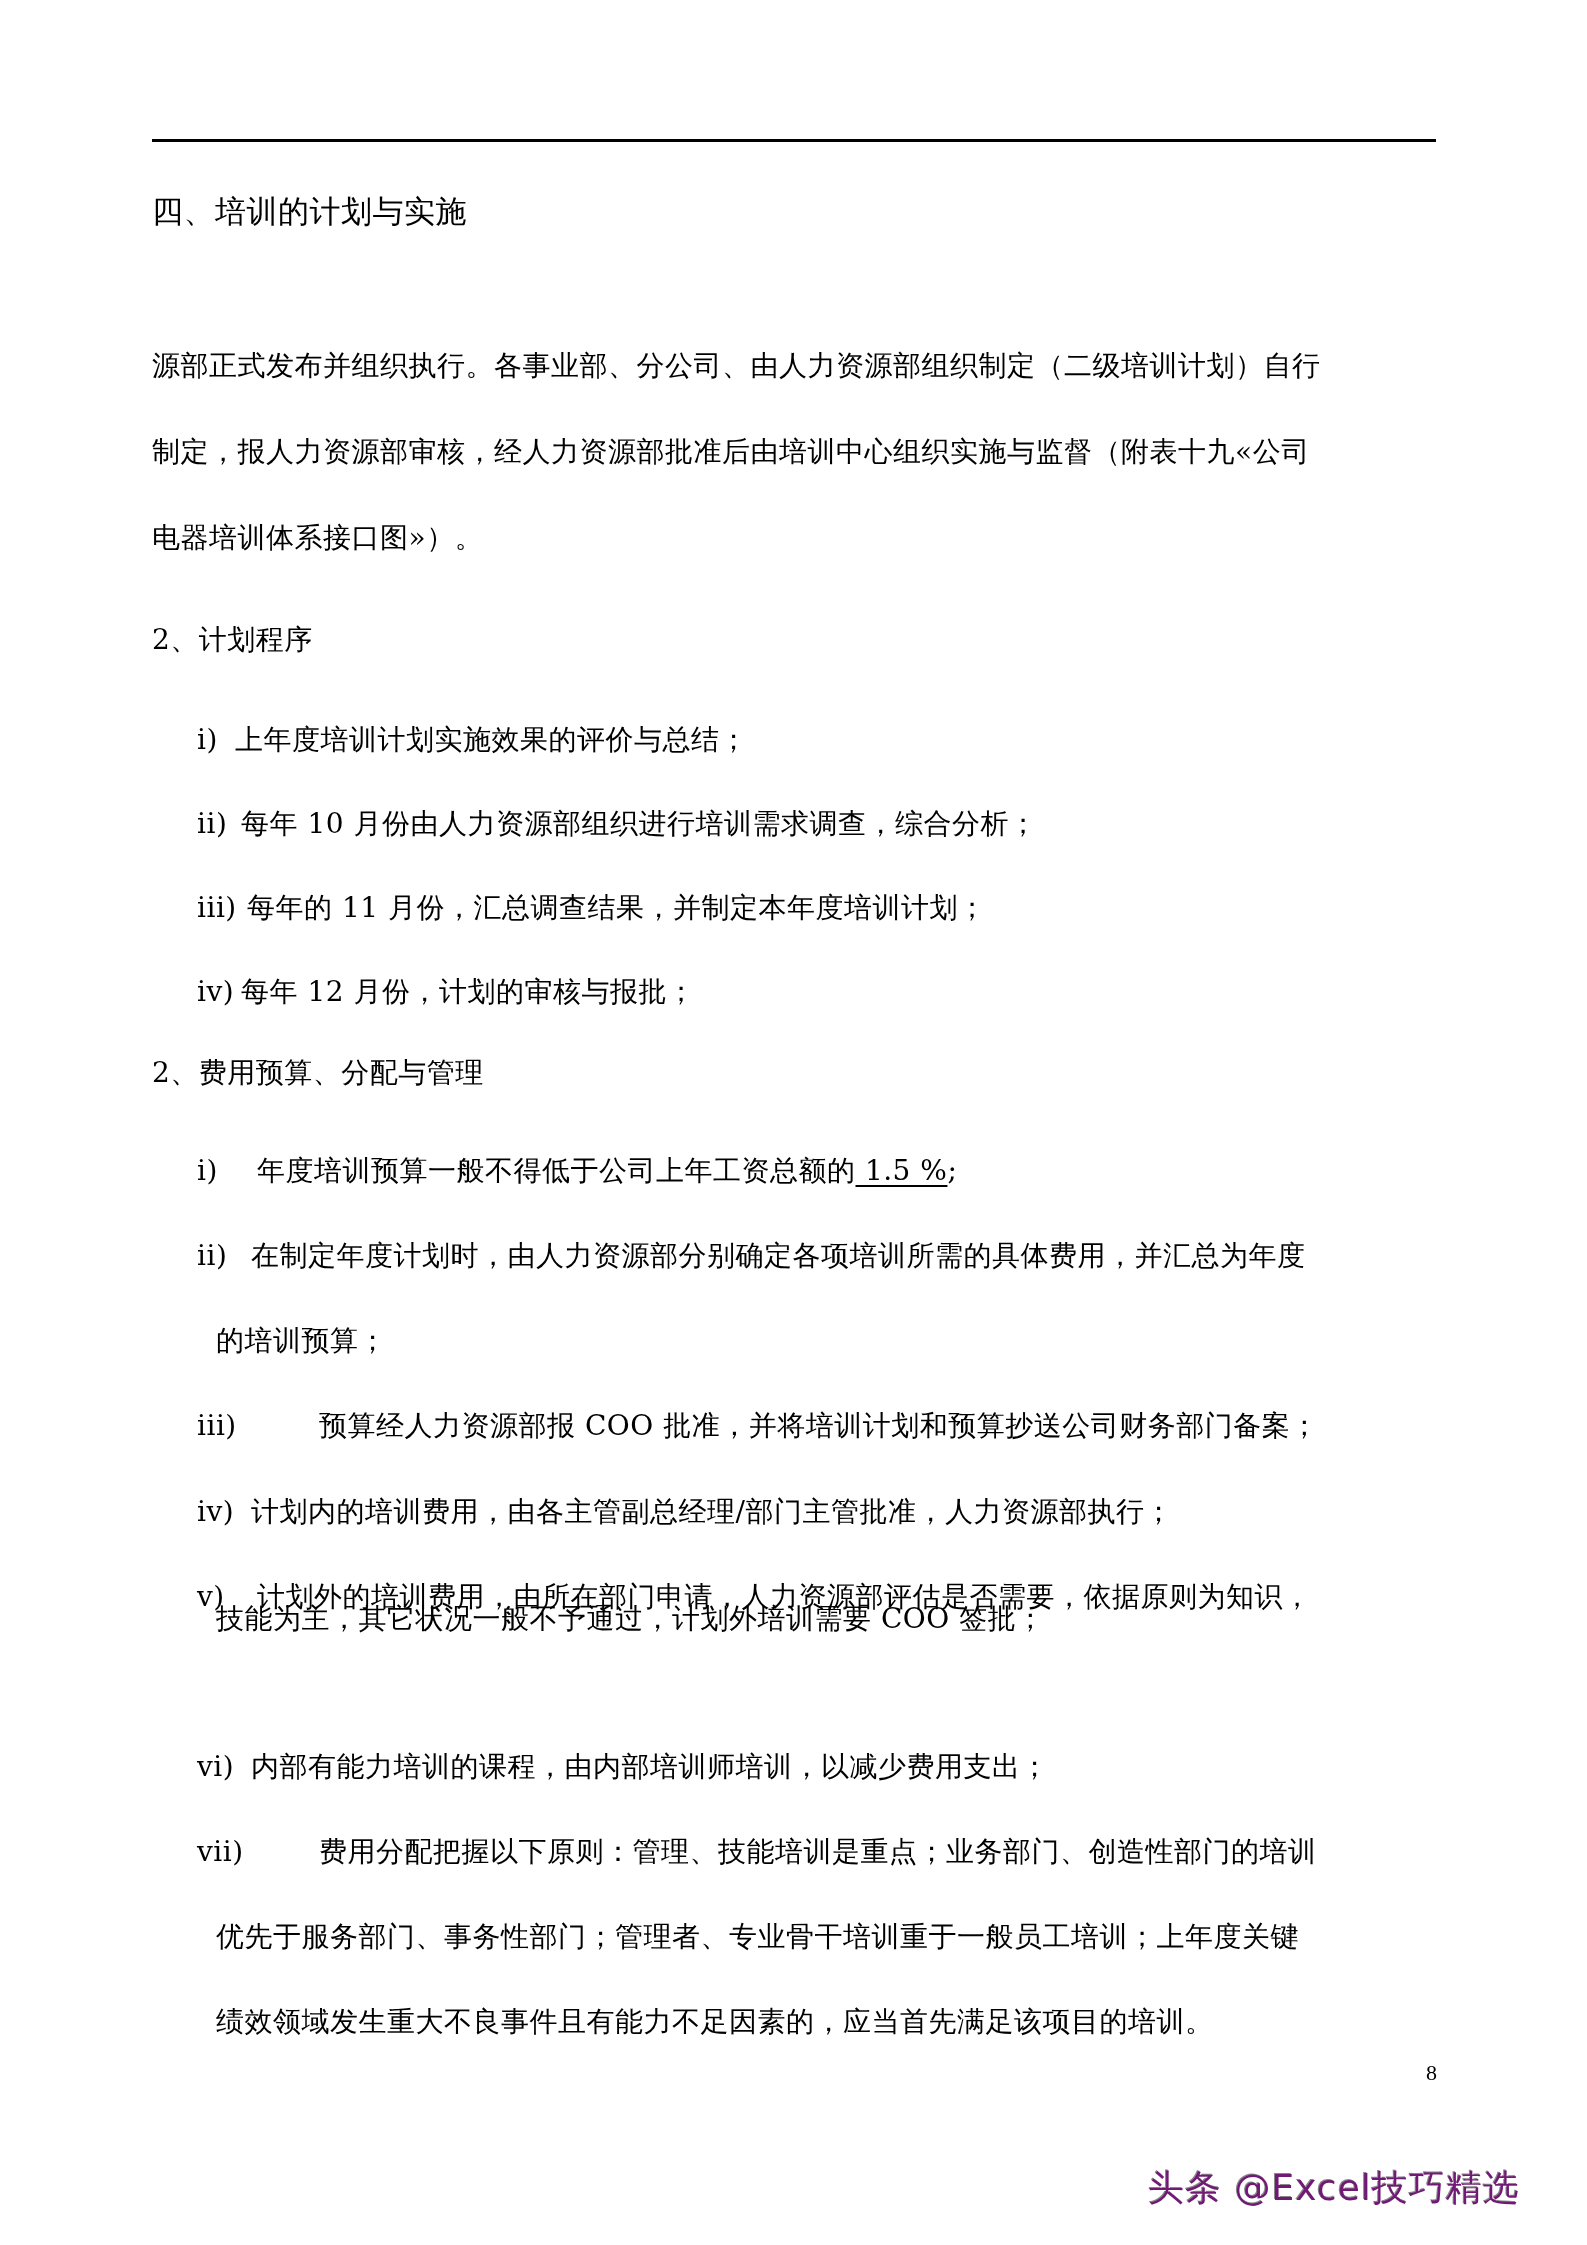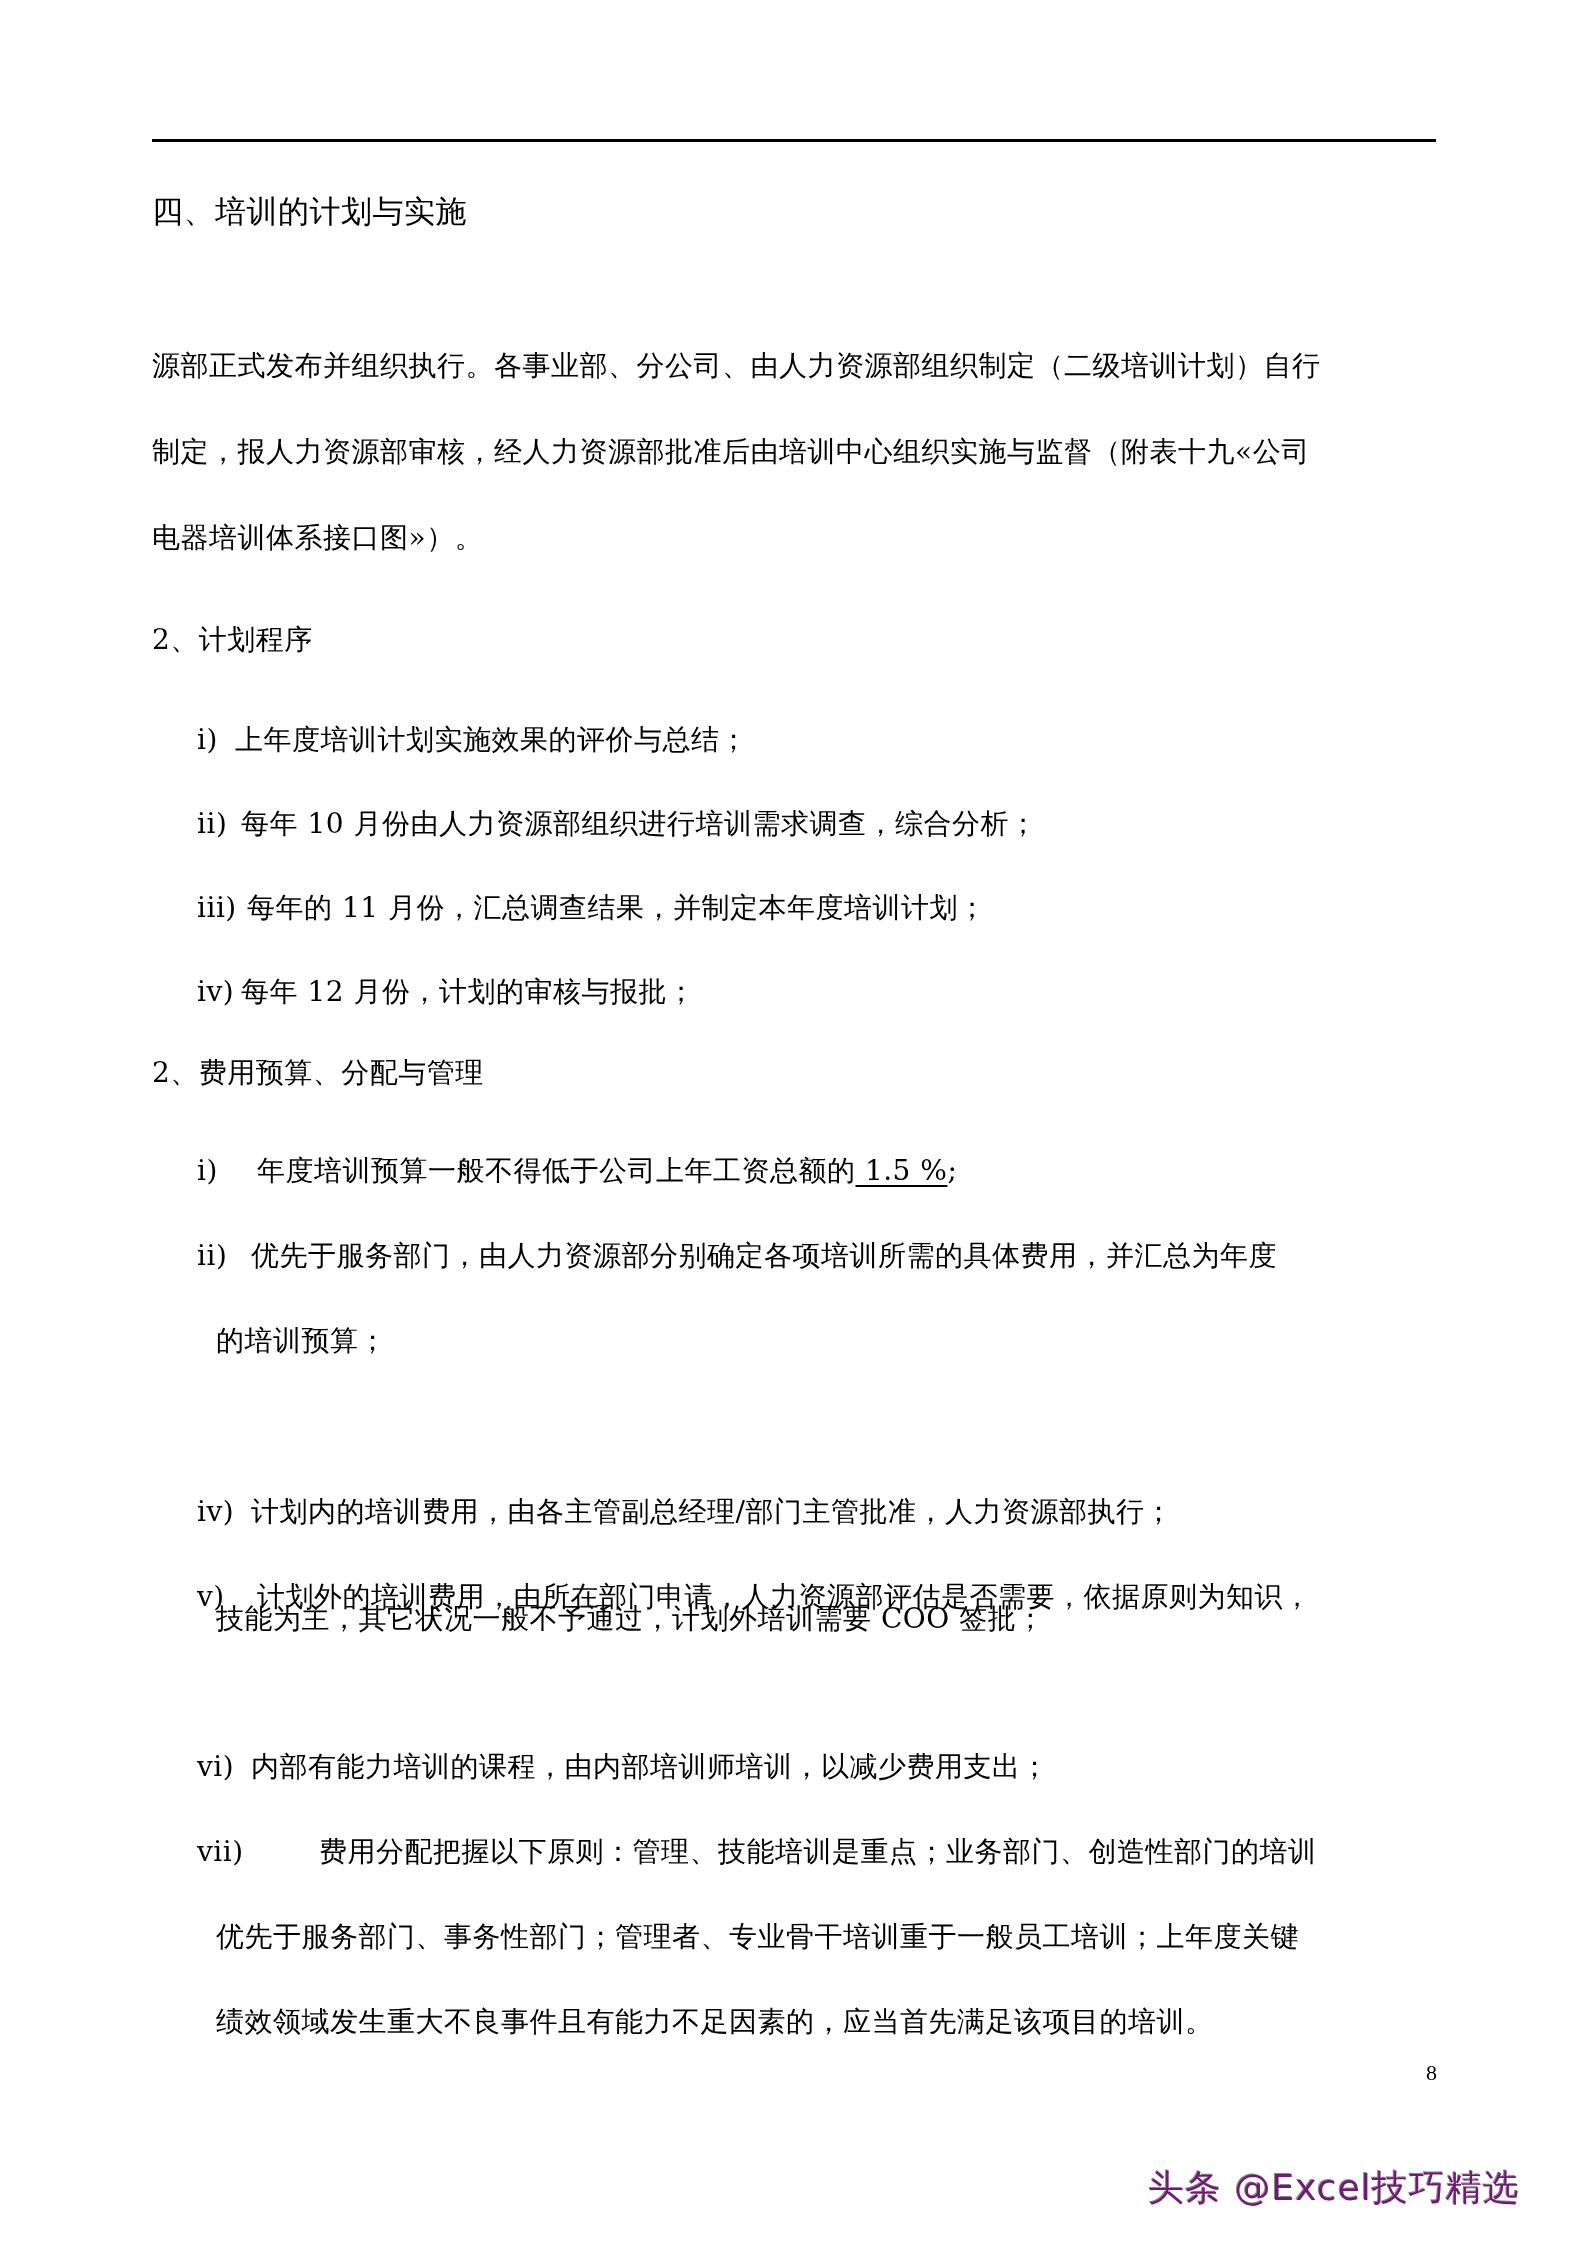"优先于服务部门，由人力资源部分别确定各项培训所需的具体费用，并汇总为年度" span { text: 优先于服务部门 -> 在制定年度计划时 }
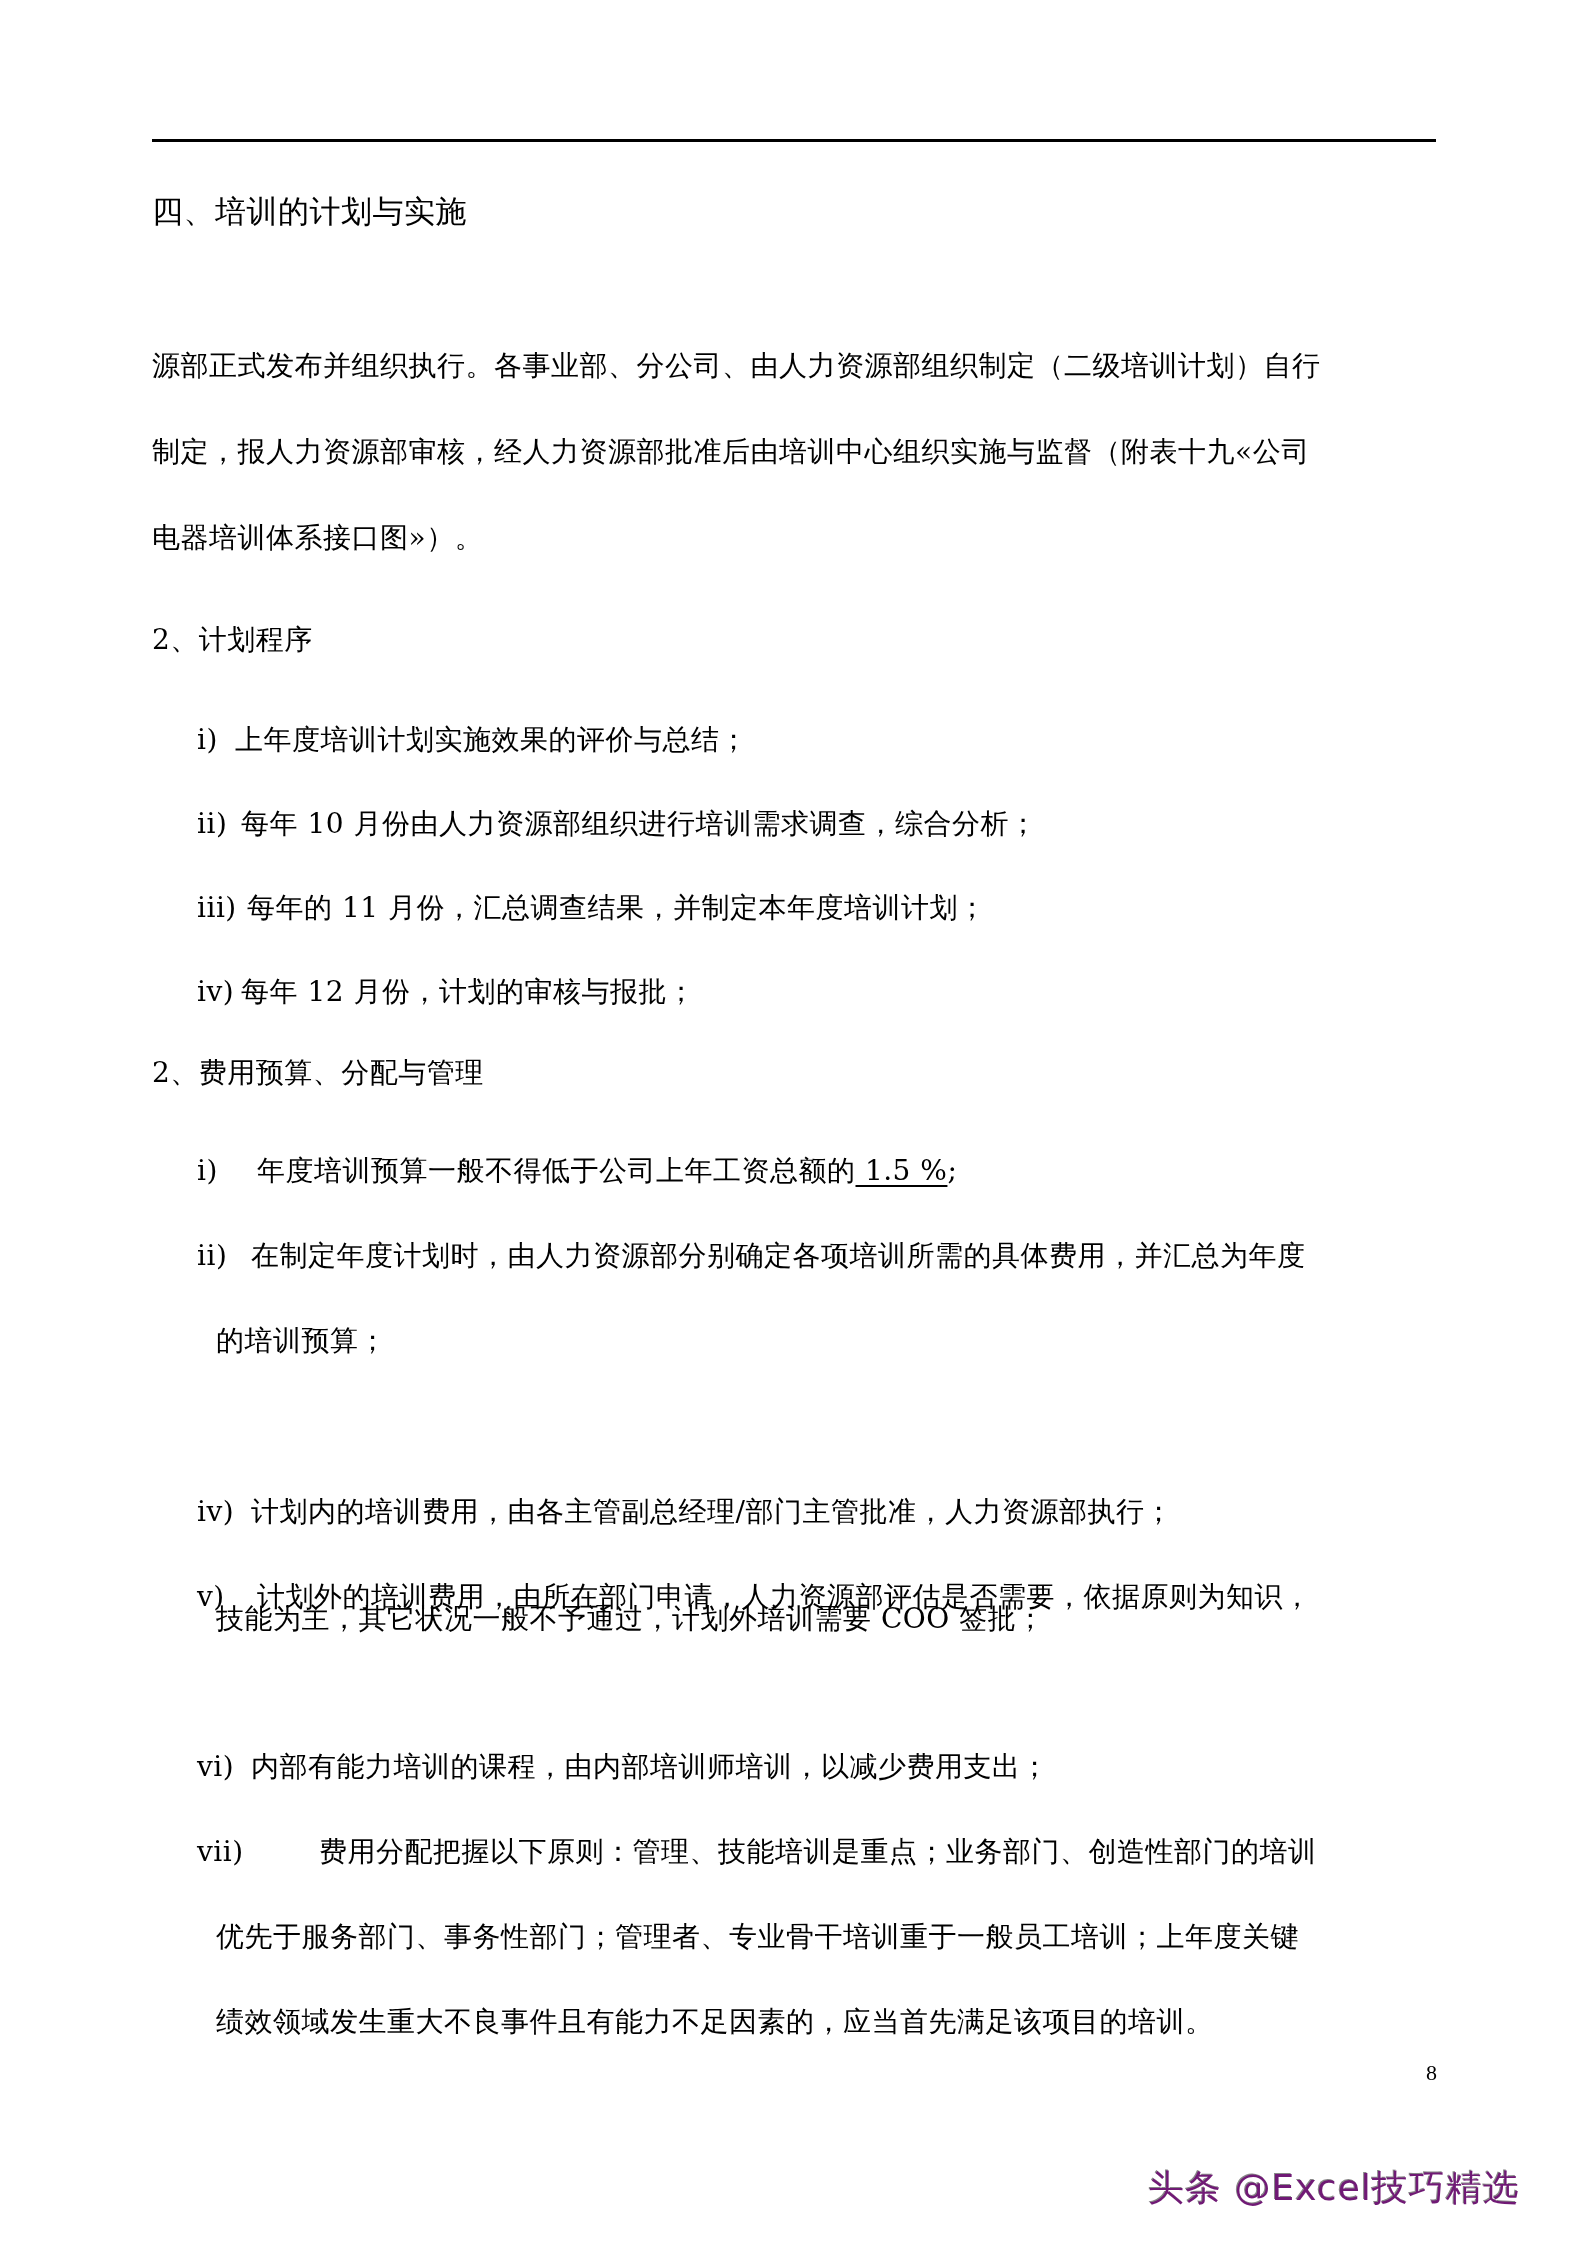"iii) 预算经人力资源部报 COO" div.line { html: none -> <div> <span>iii)</span><span>预算经人力资源部报 COO 批准，并将培训计划和预算抄送公司财务部门备案；</span> </div> }
